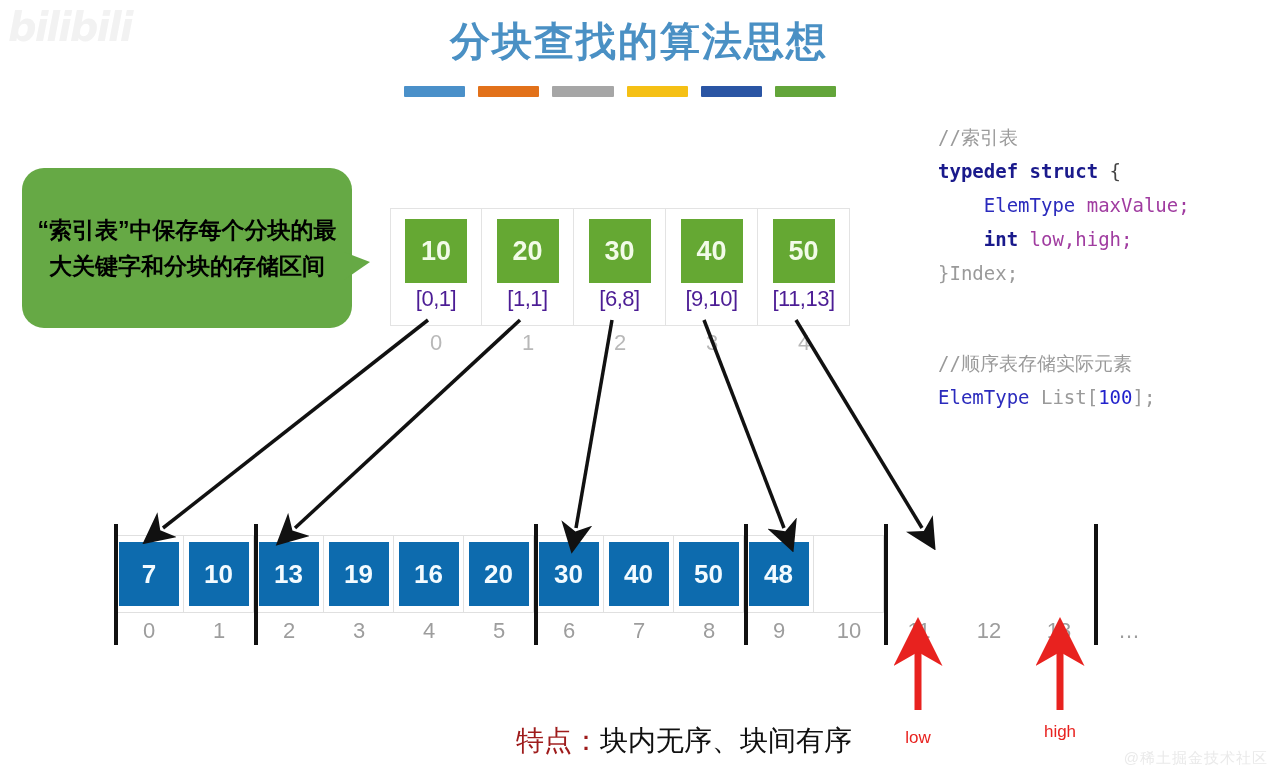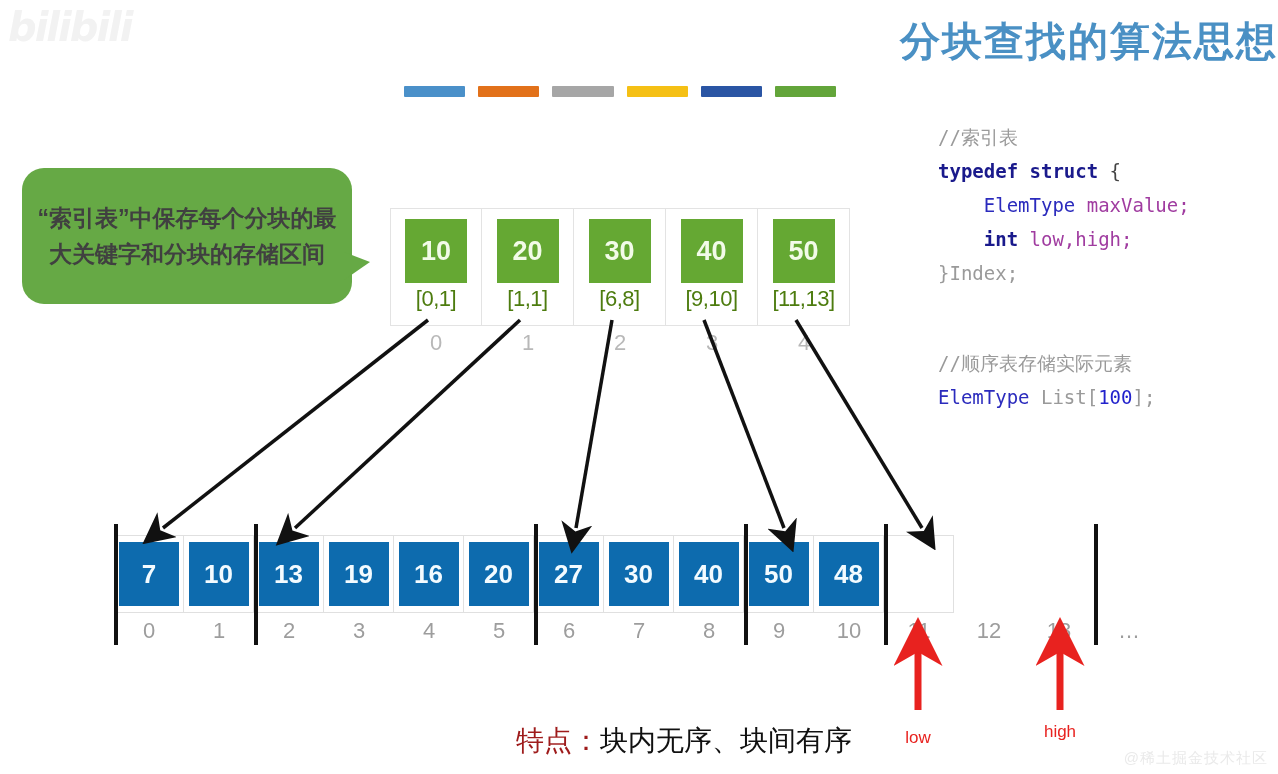"分块查找的算法思想" .title { text-align: right -> center }
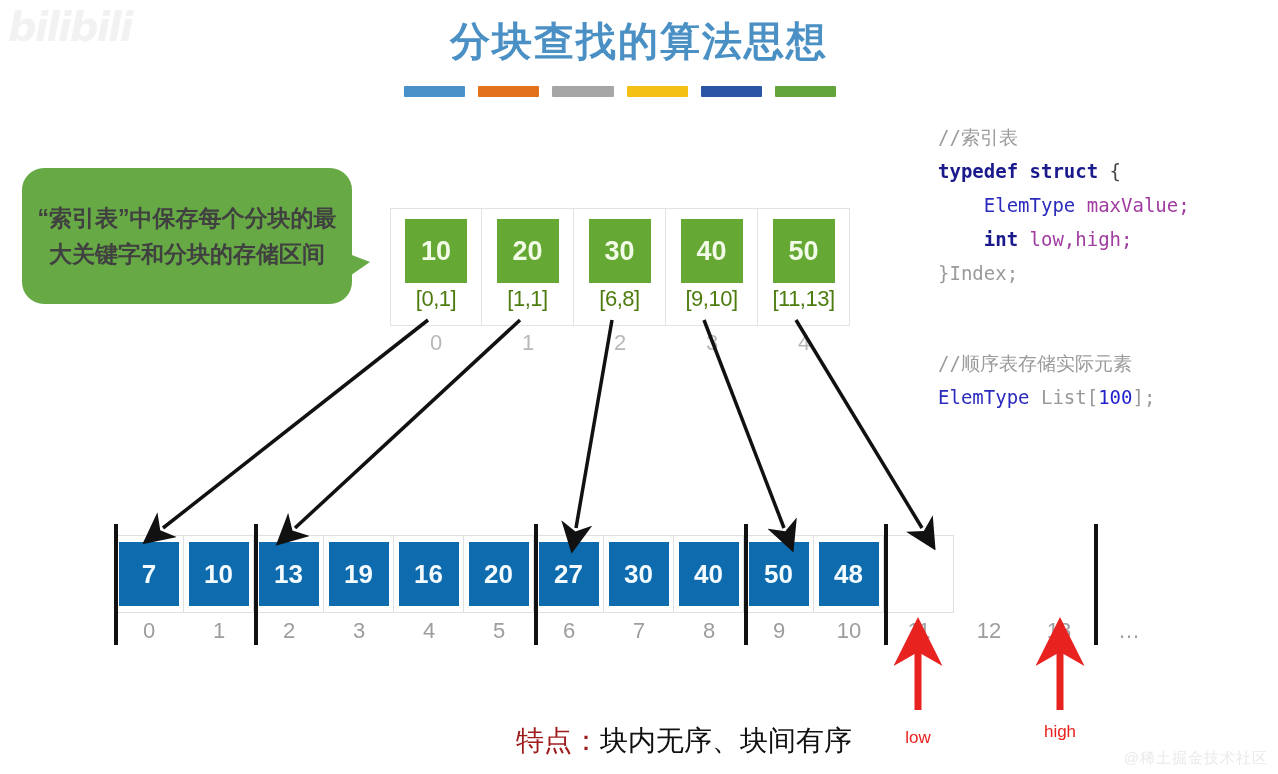"“索引表”中保存每个分块的最大关键字和分块的存储区间" .callout { color: #404040 -> #000000; height: 136px -> 160px }
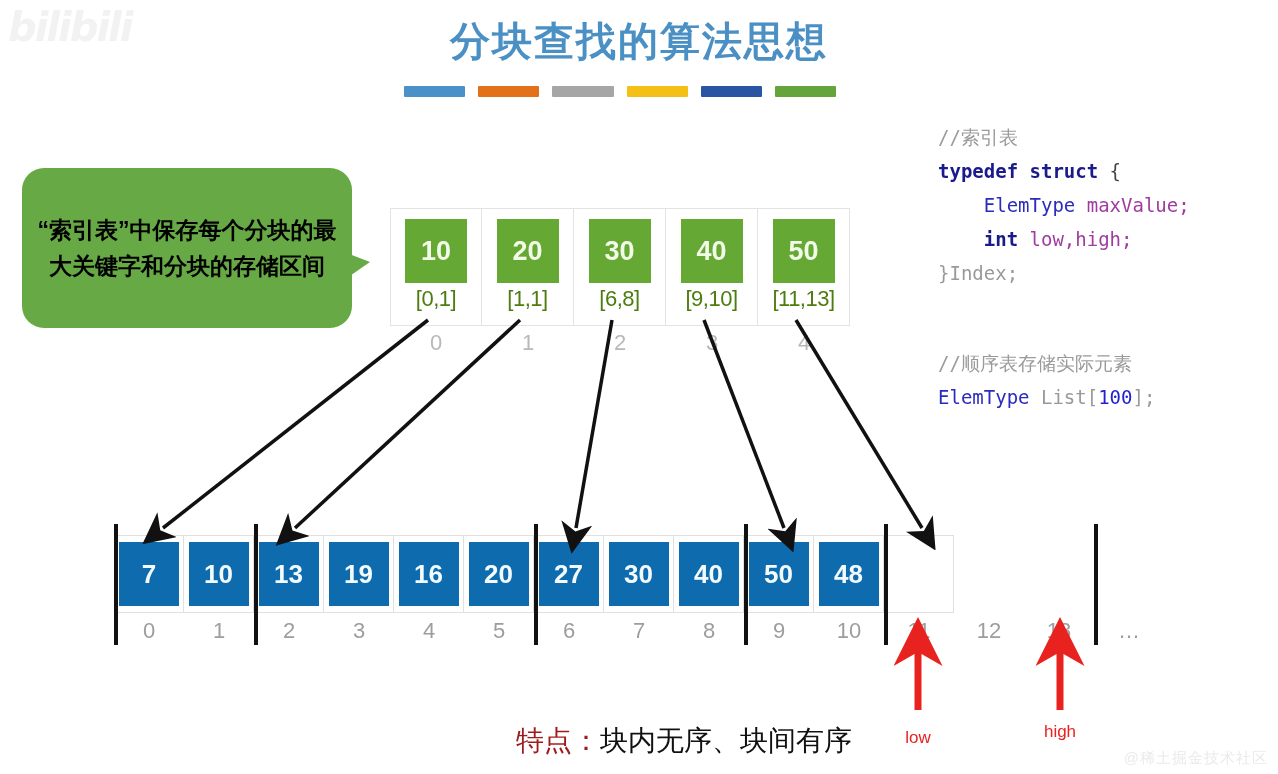"[0,1]" .idx-range { color: #4d7c0f -> #4c1d95 }
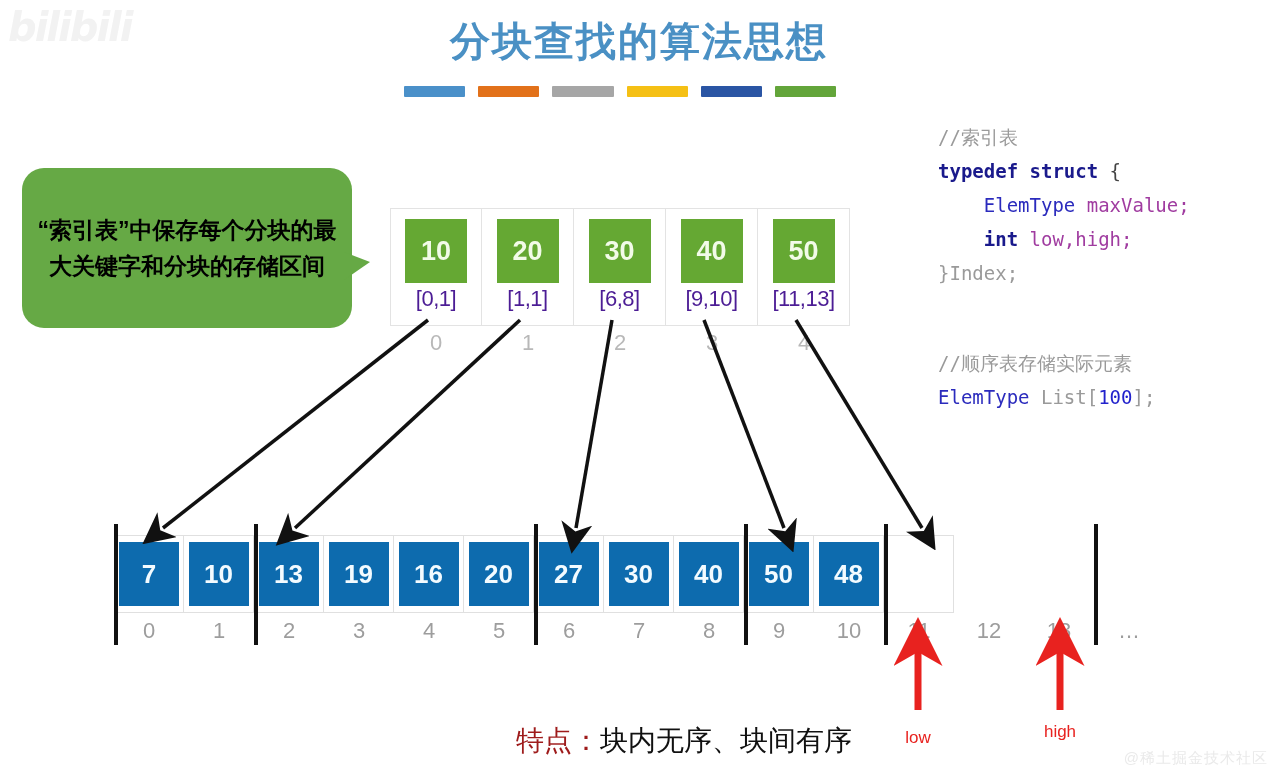"27" div.arr-cell { html: <div> <div>27</div> </div> -> none }
